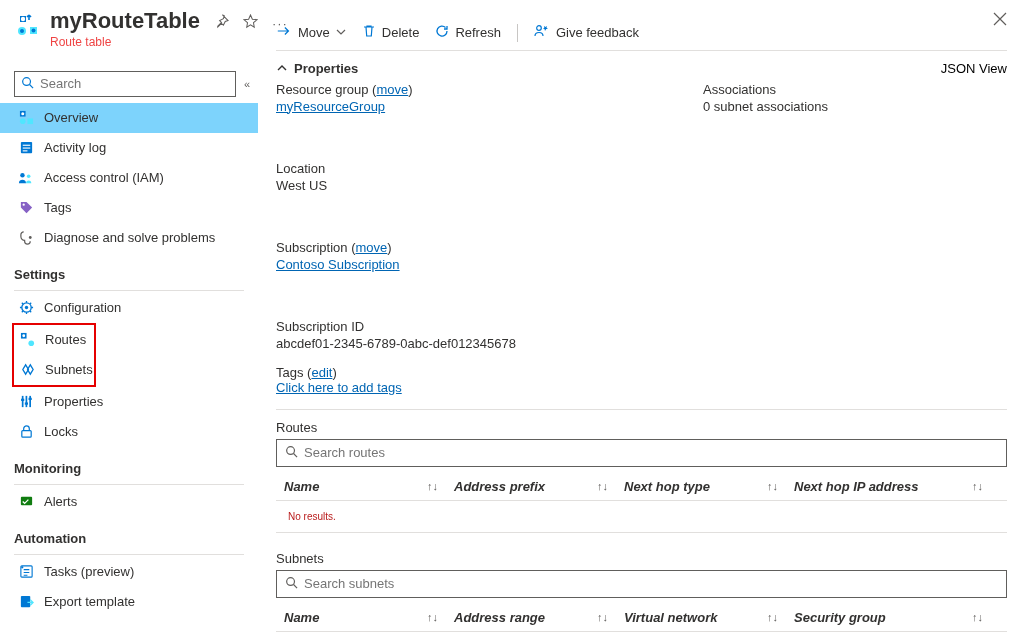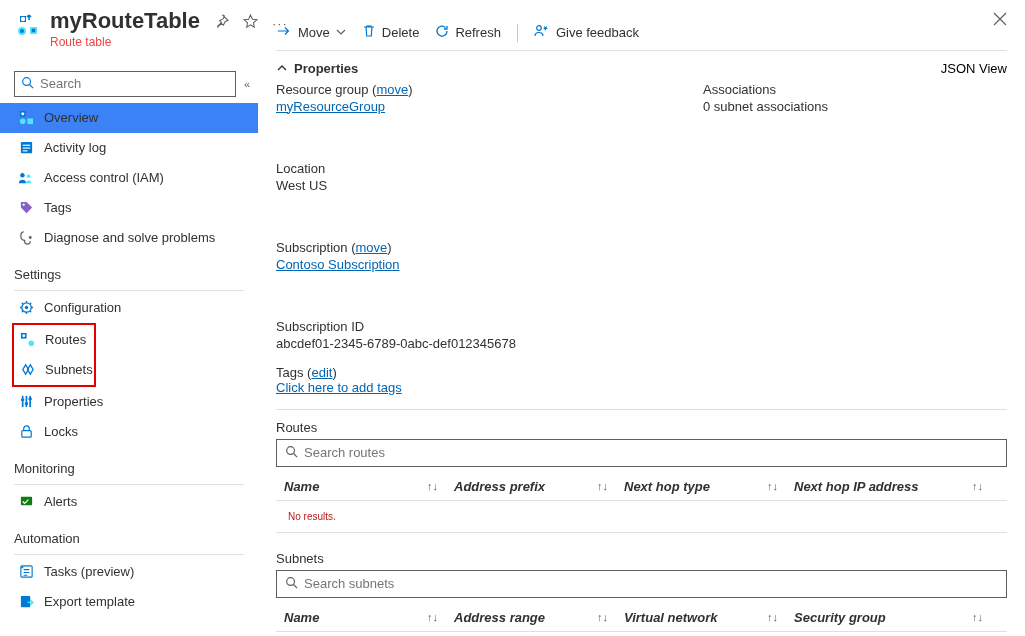"Overview" .menu li.selected { background: #3b82f6 -> #7dd3fc }
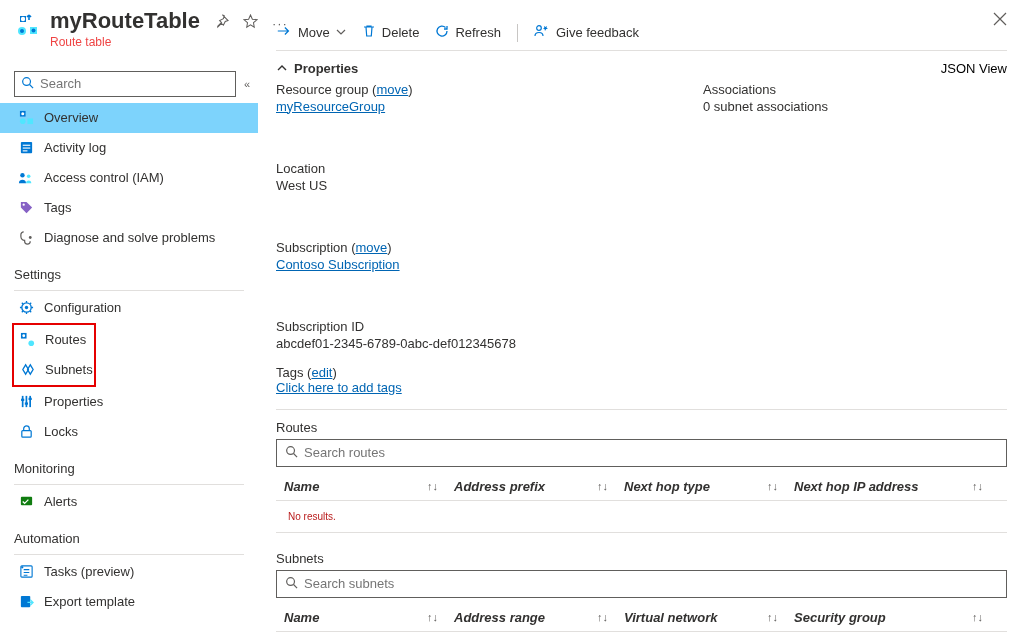"Settings" .section-label { font-weight: 400 -> 700 }
